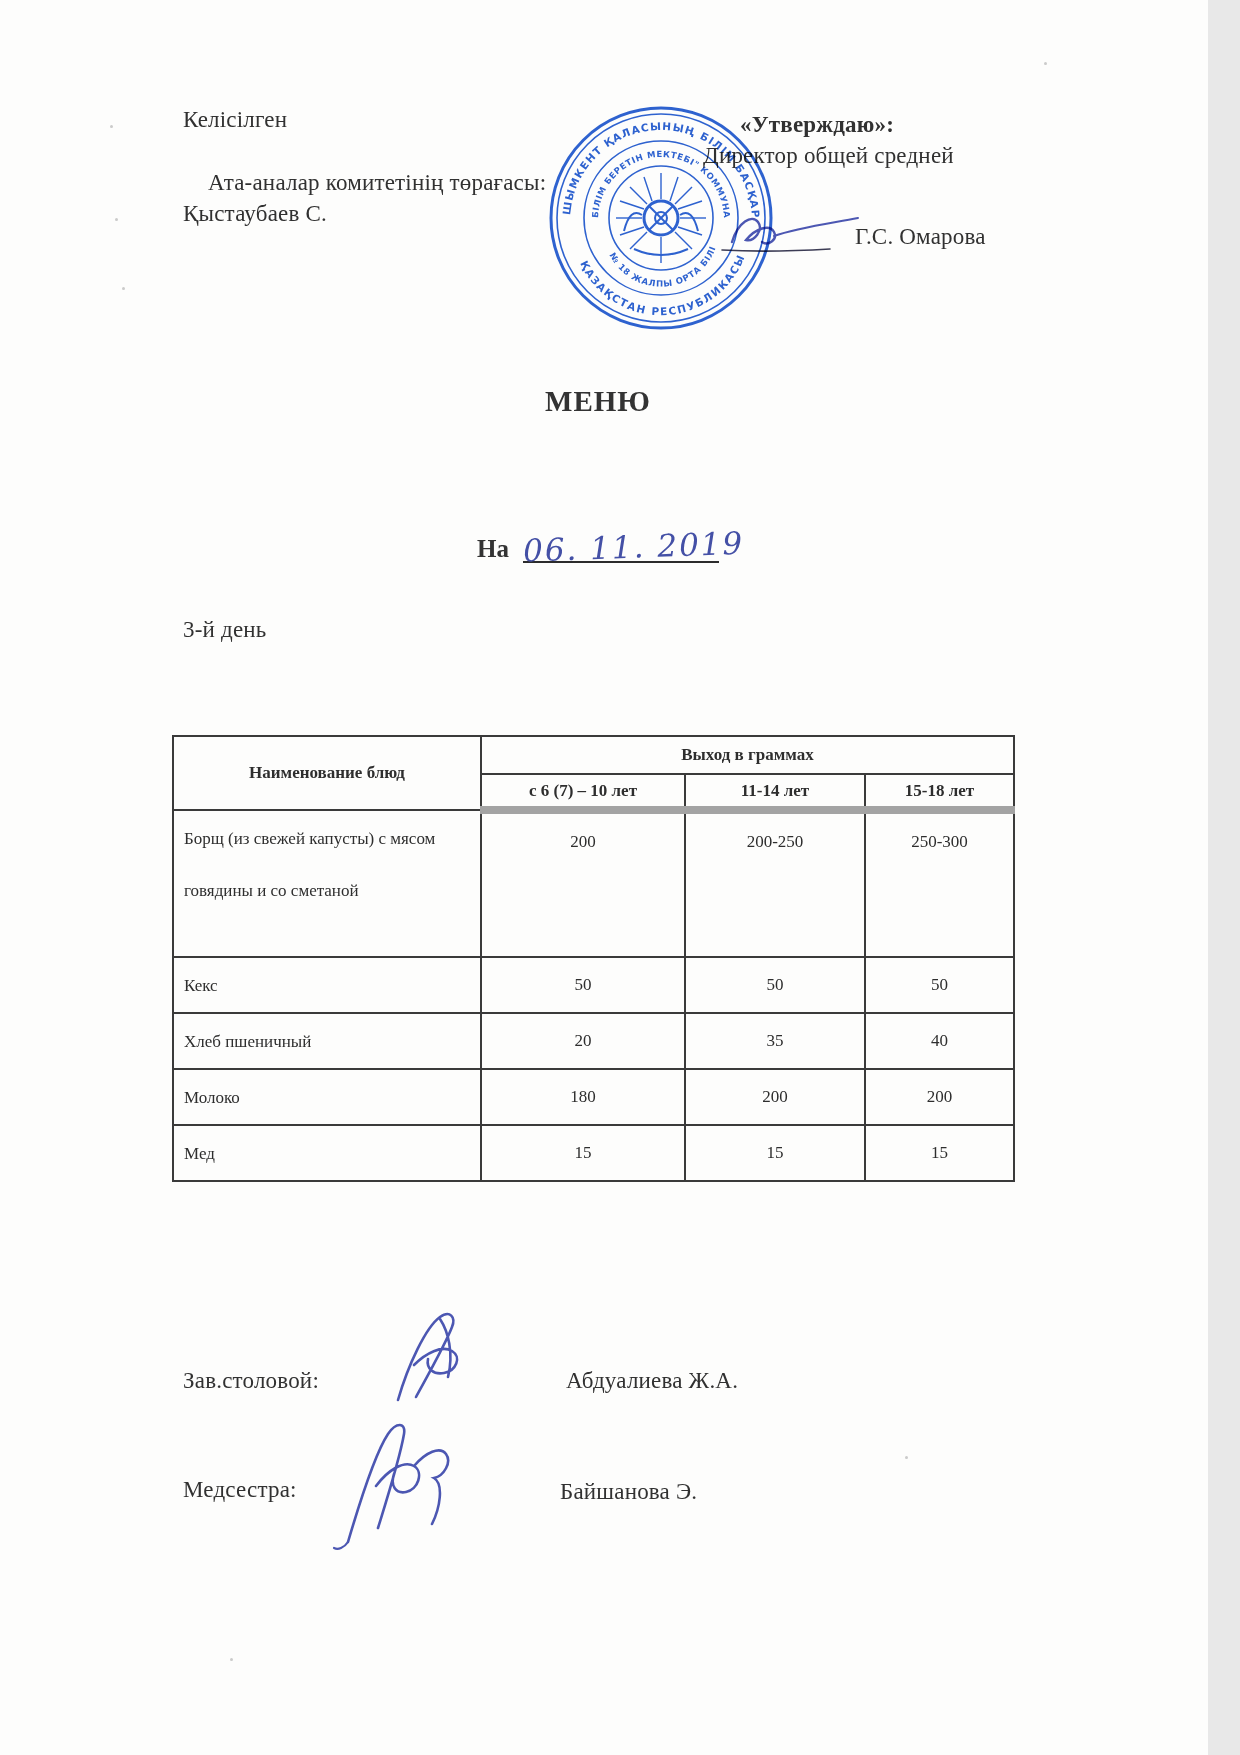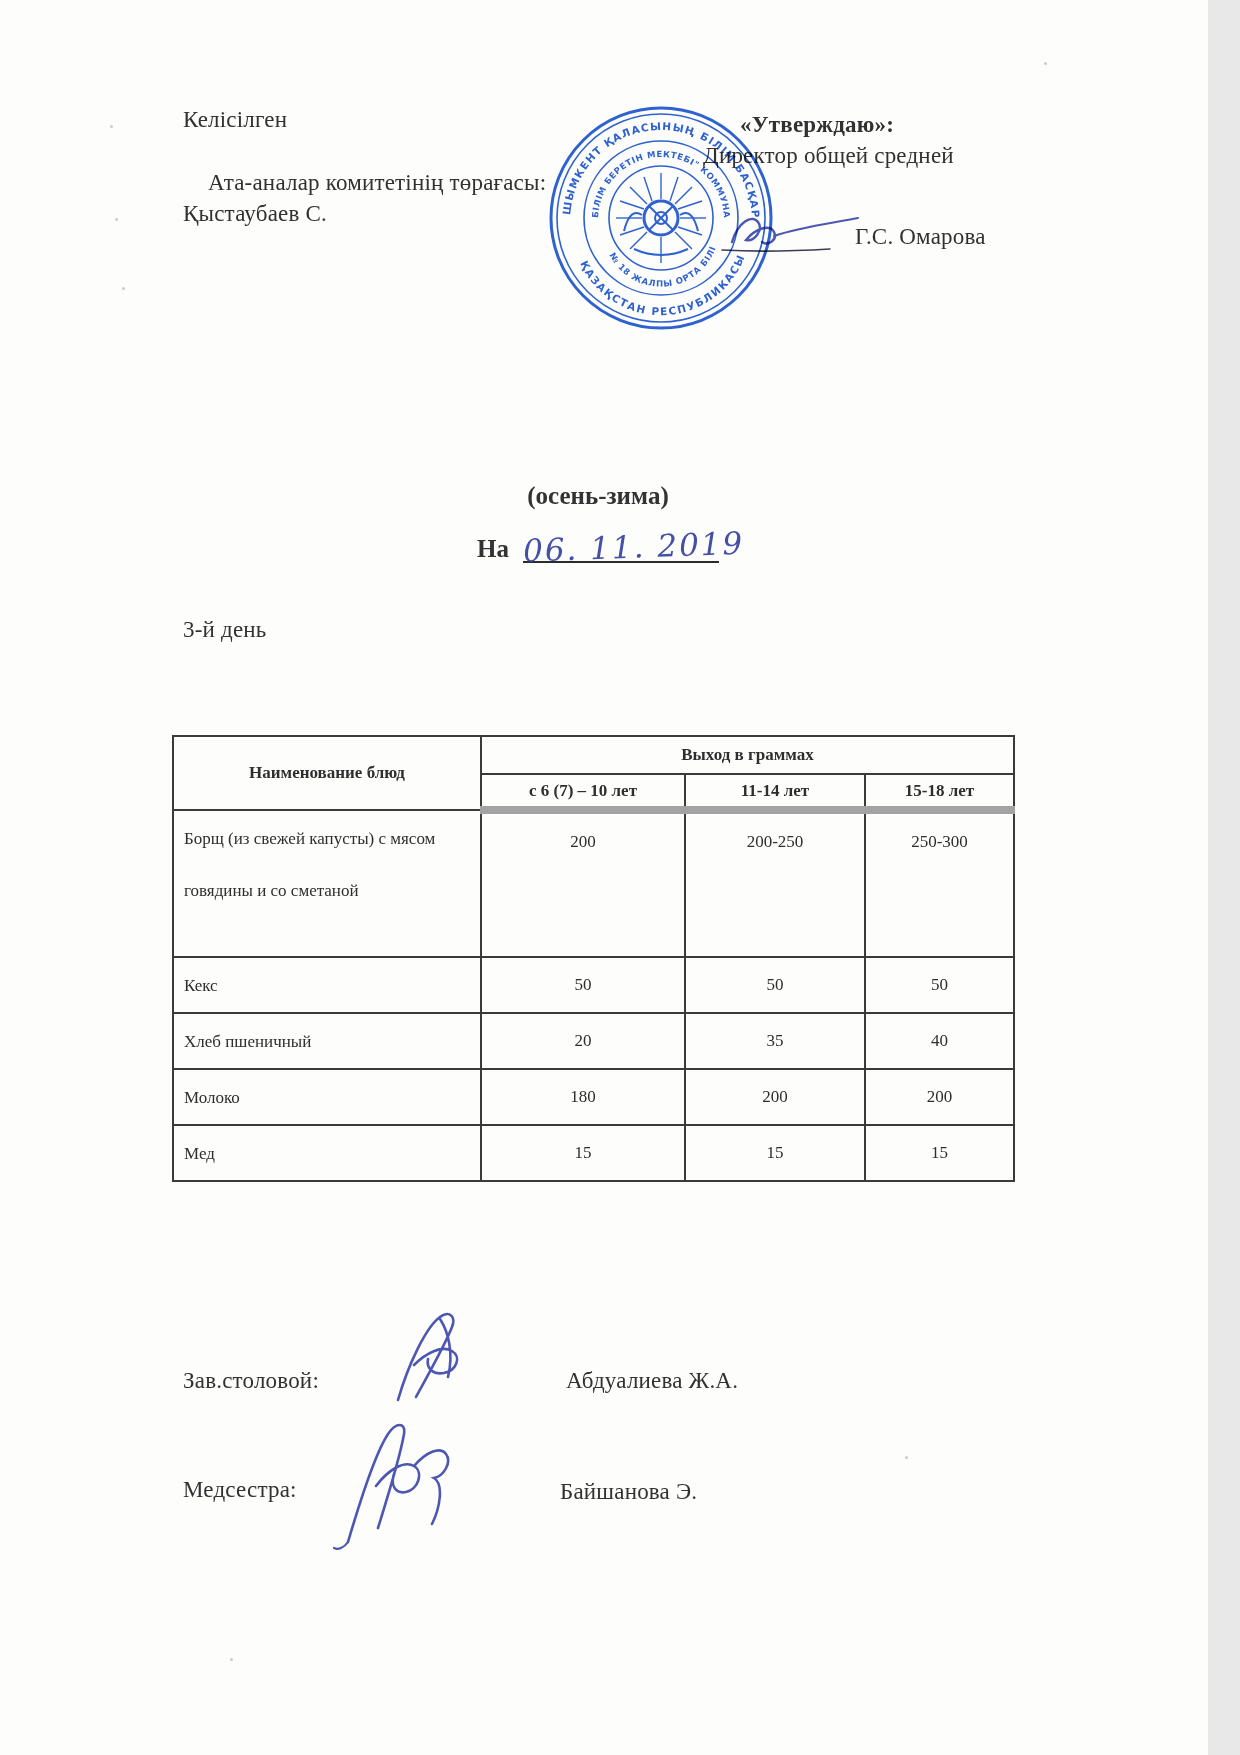"МЕНЮ" div.abs { html: none -> <div>МЕНЮ</div> }
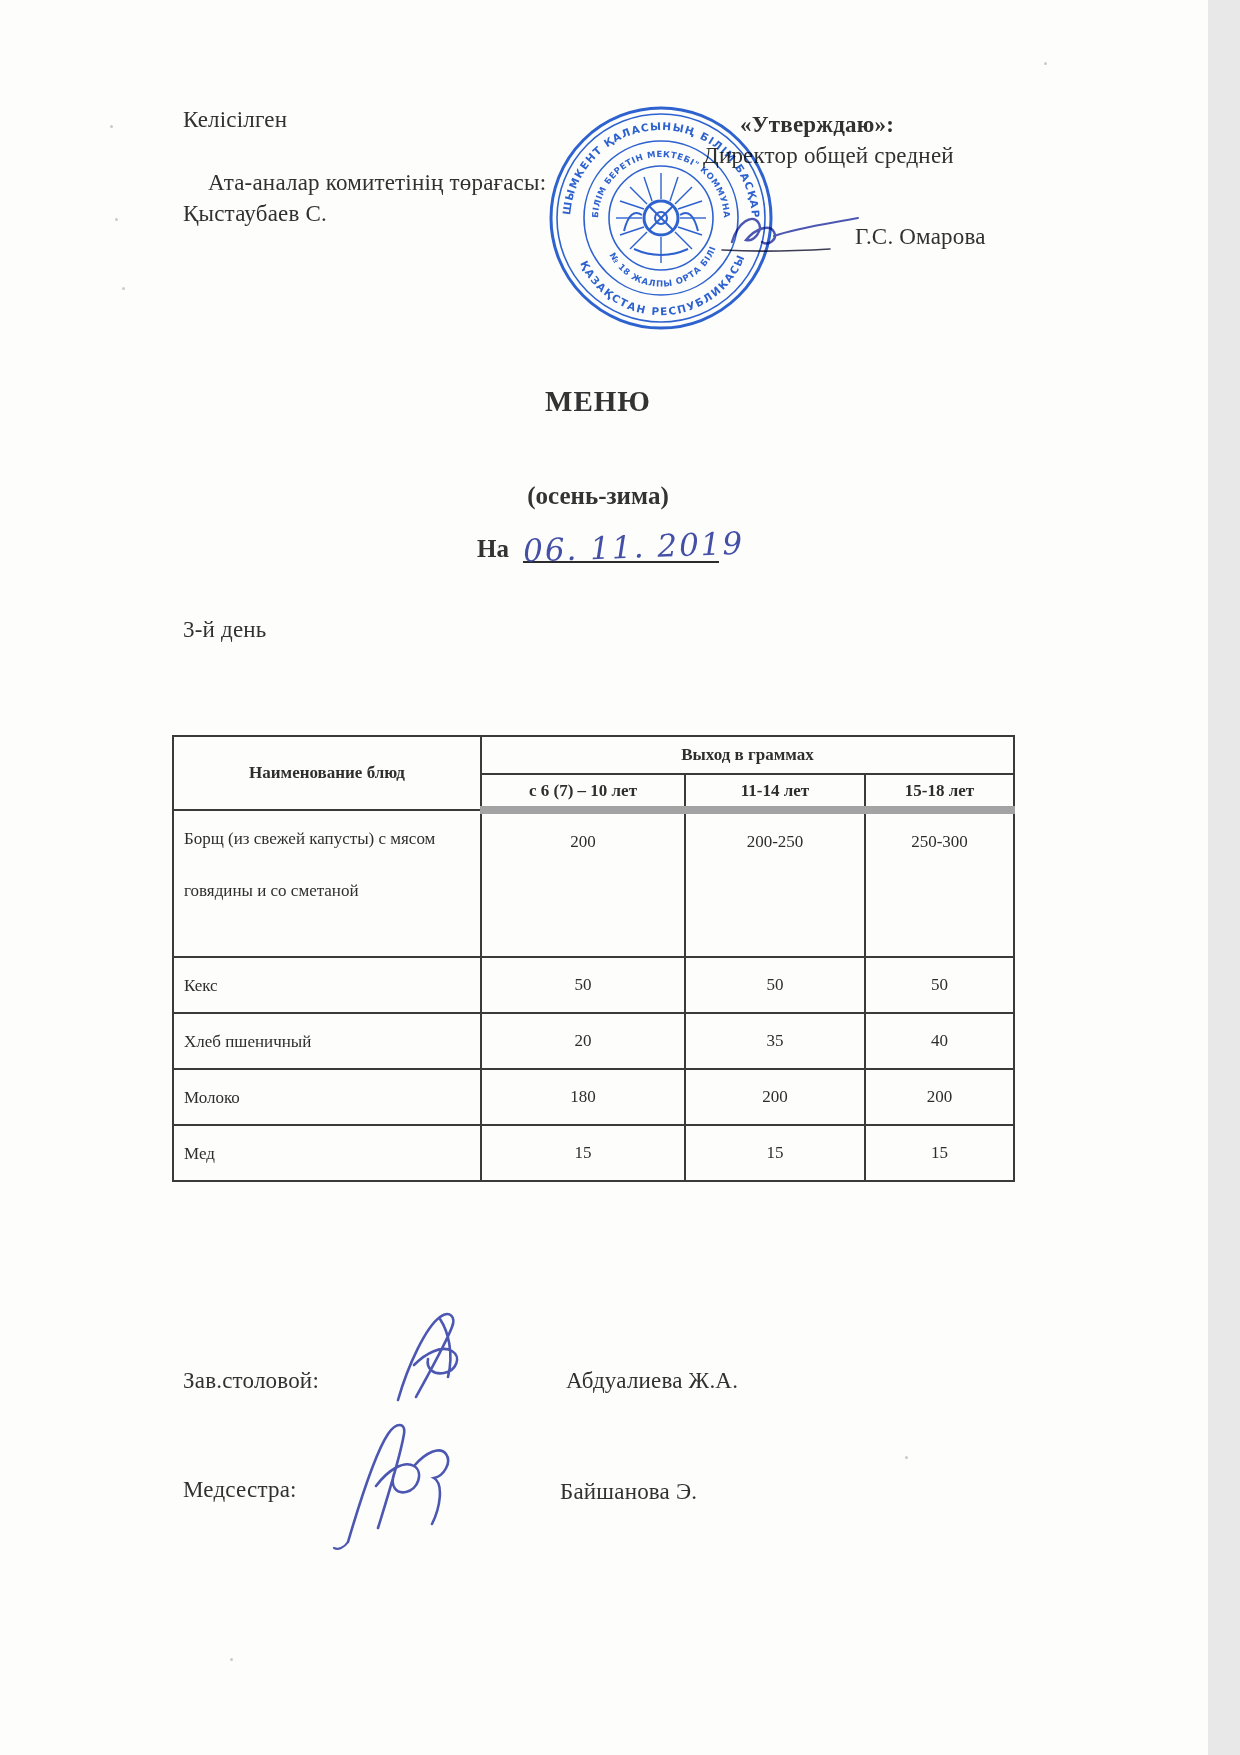"(осень-зима)" div.abs { html: <div>(осень-зима)</div> -> none }
